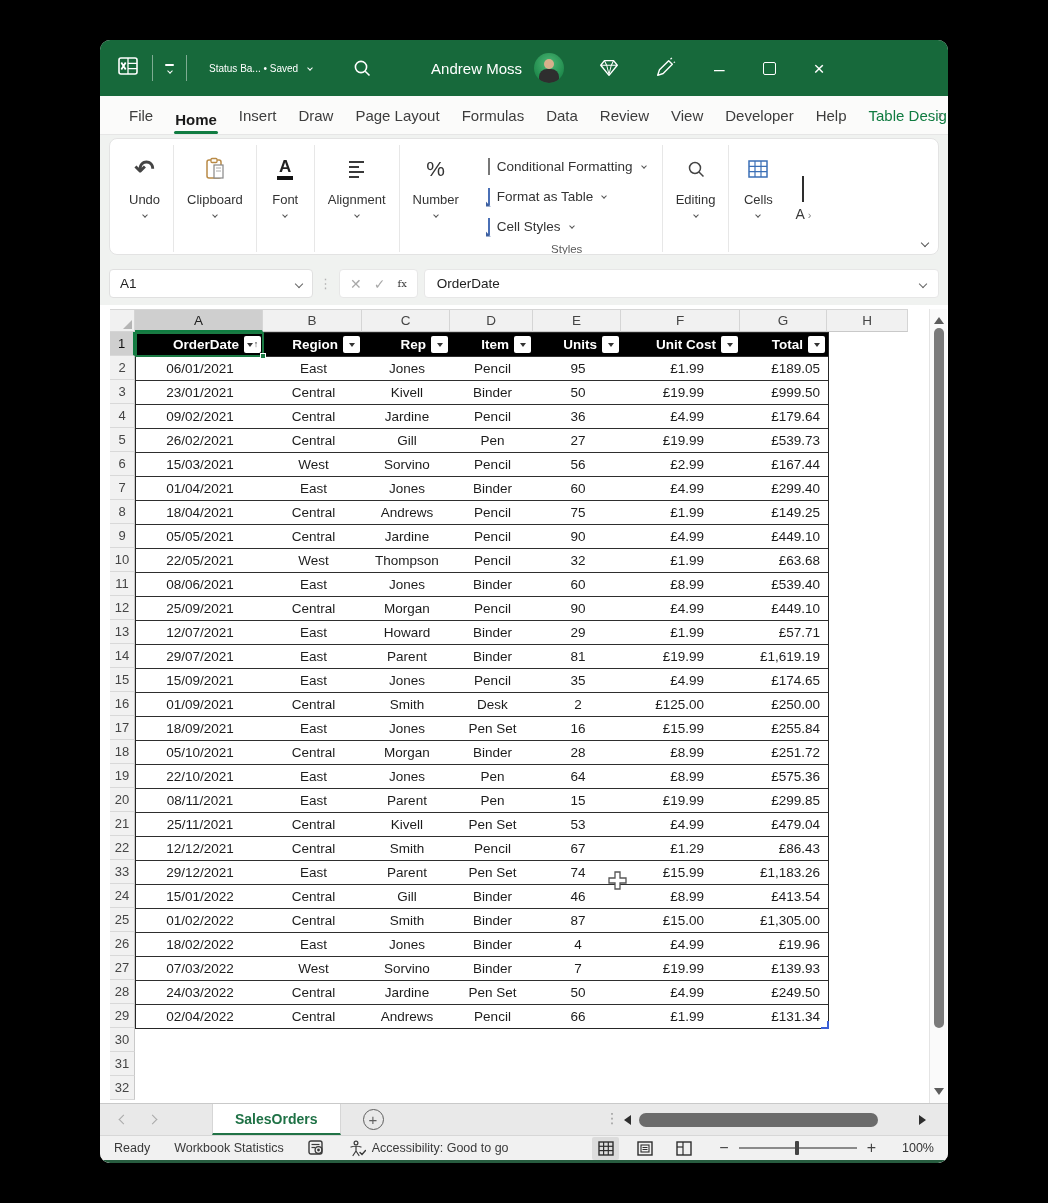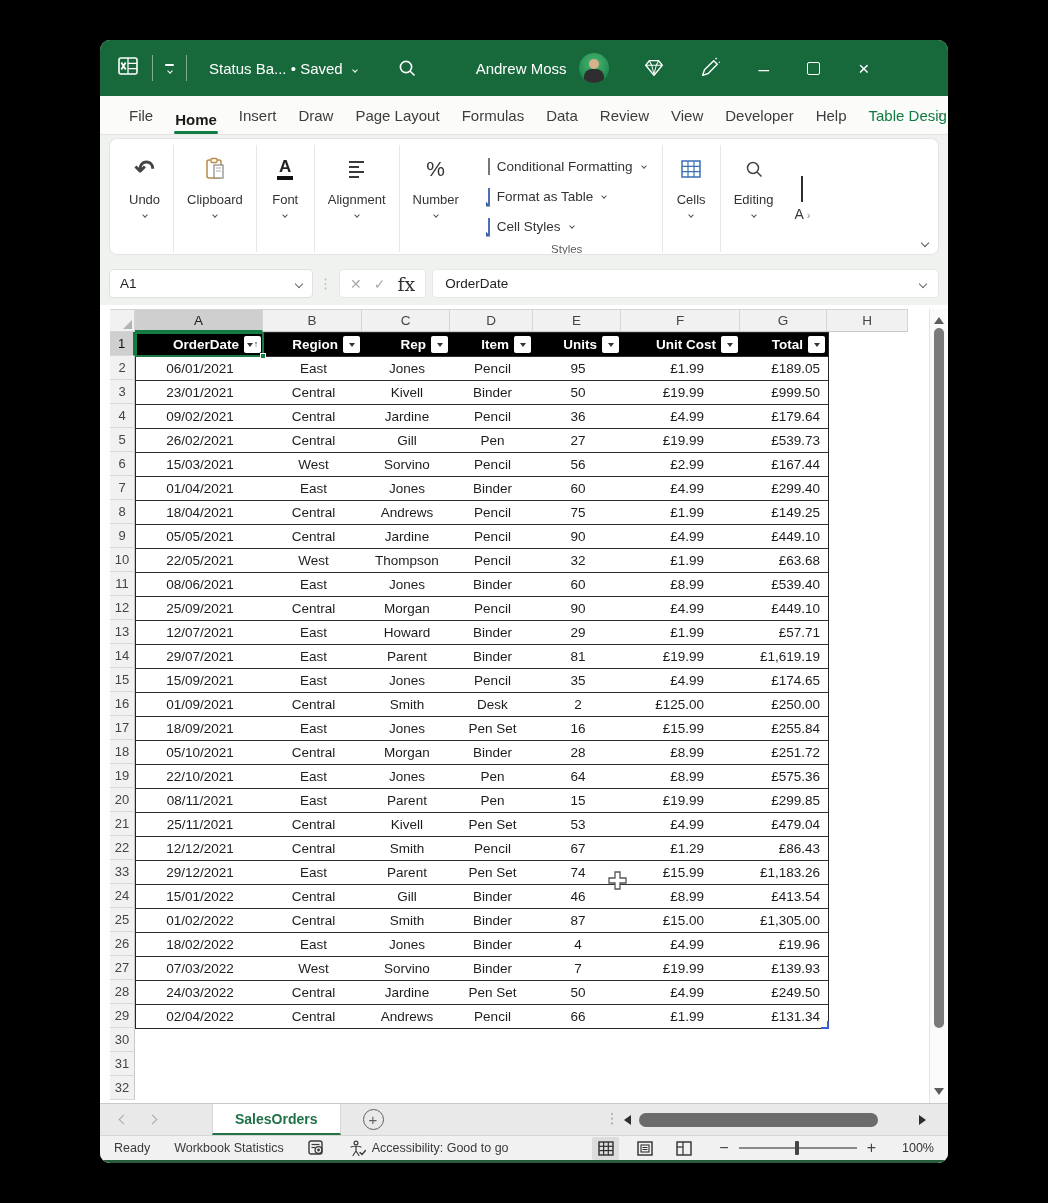"Status Ba... • Saved" .tb-title { font-size: 15px -> 10px }
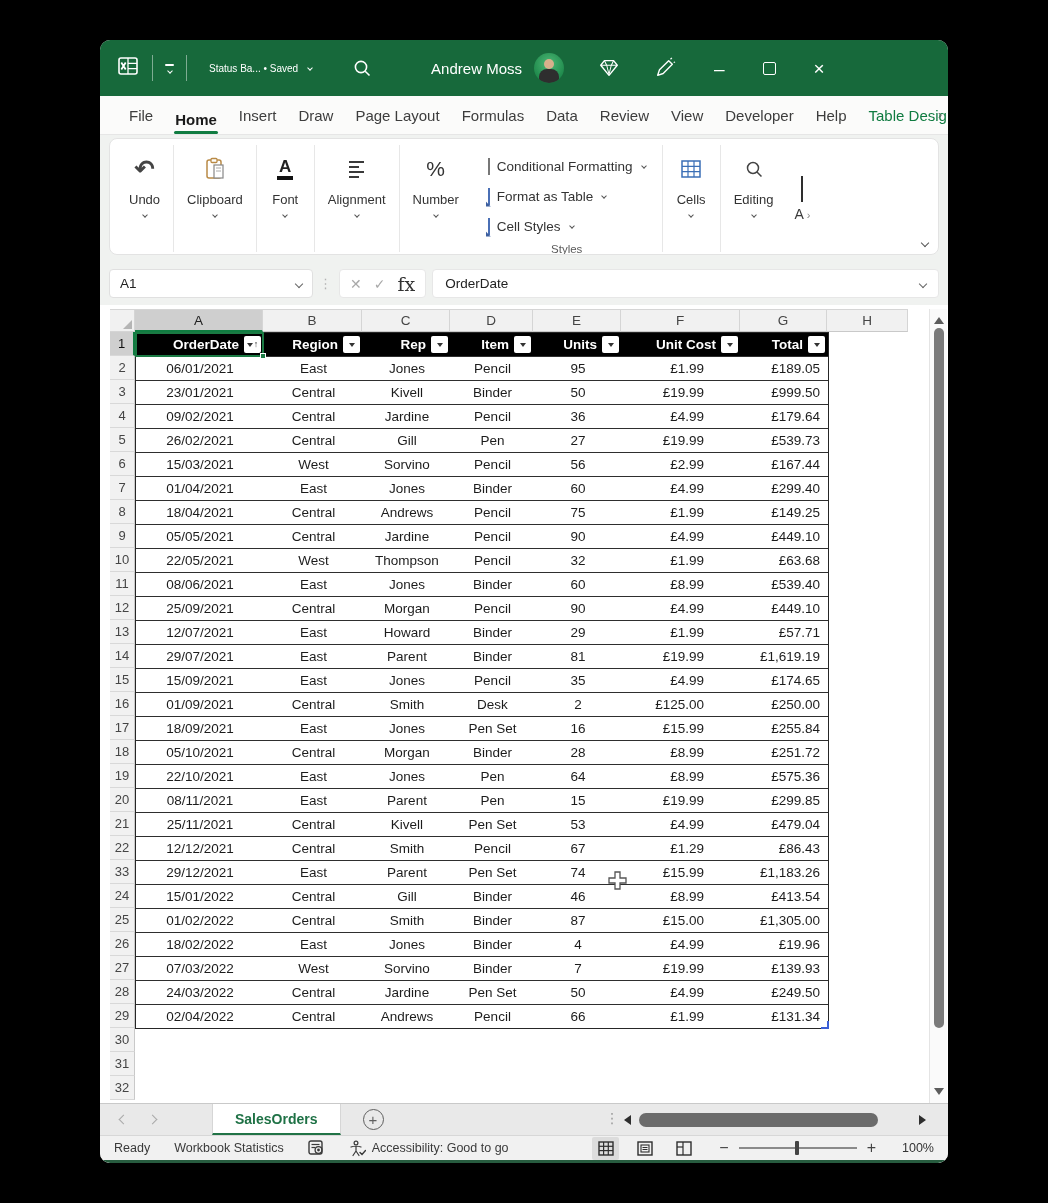"Cells" div.rgroup { order: before "Editing" -> after "Editing" }
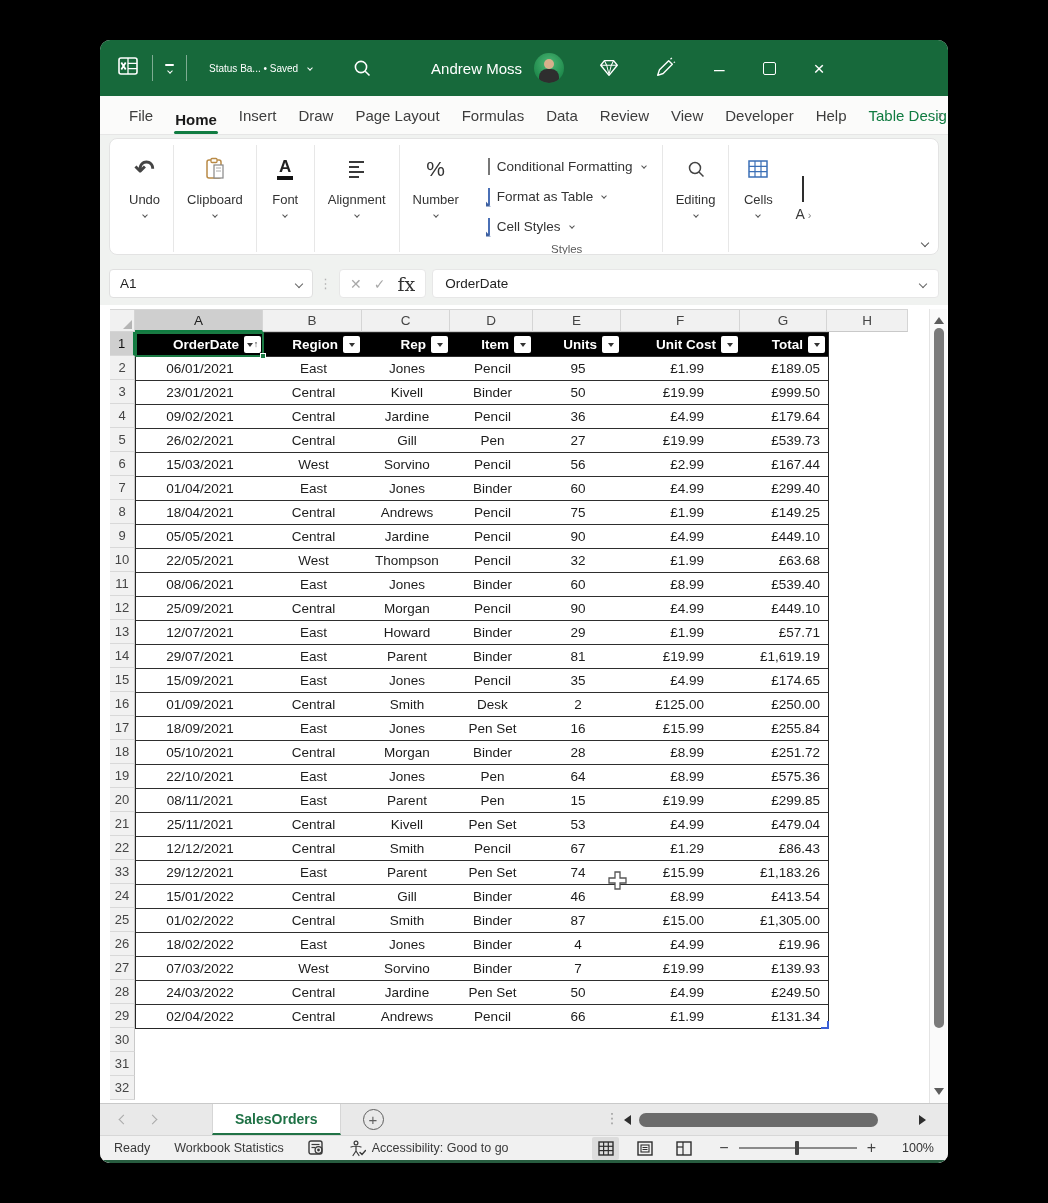"fx" .fbtns .fx { font-size: 19px -> 10px }
